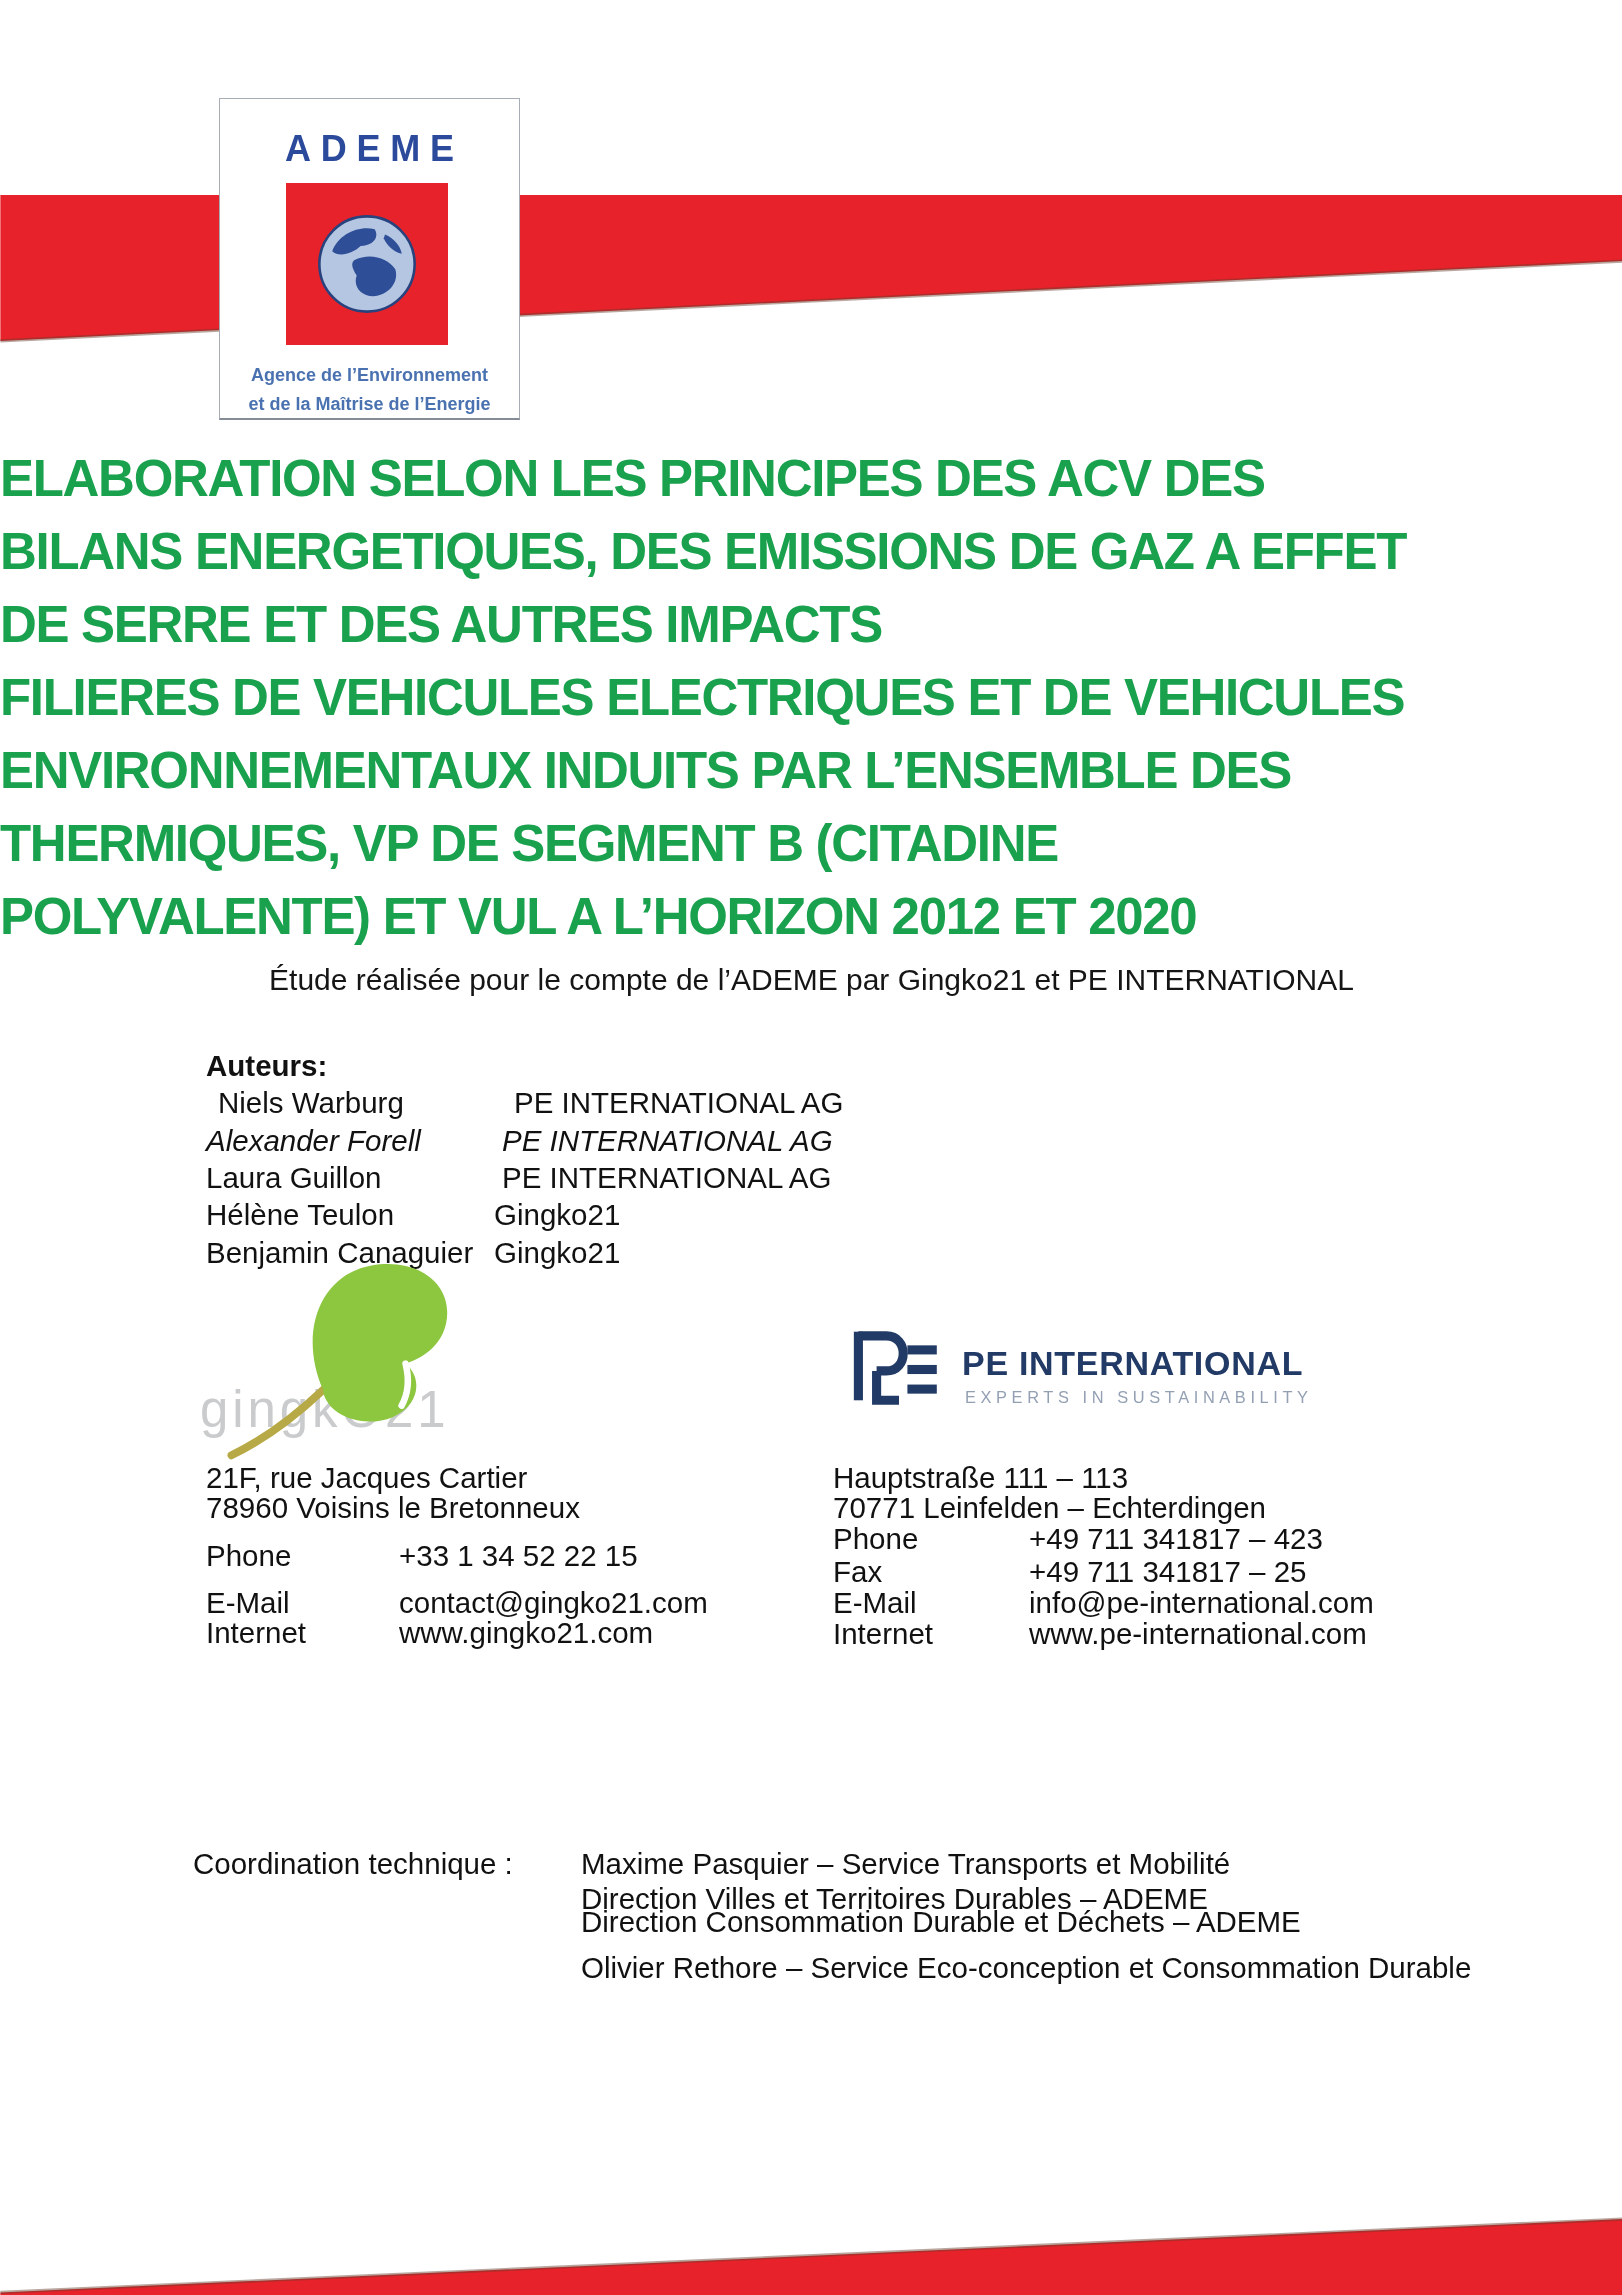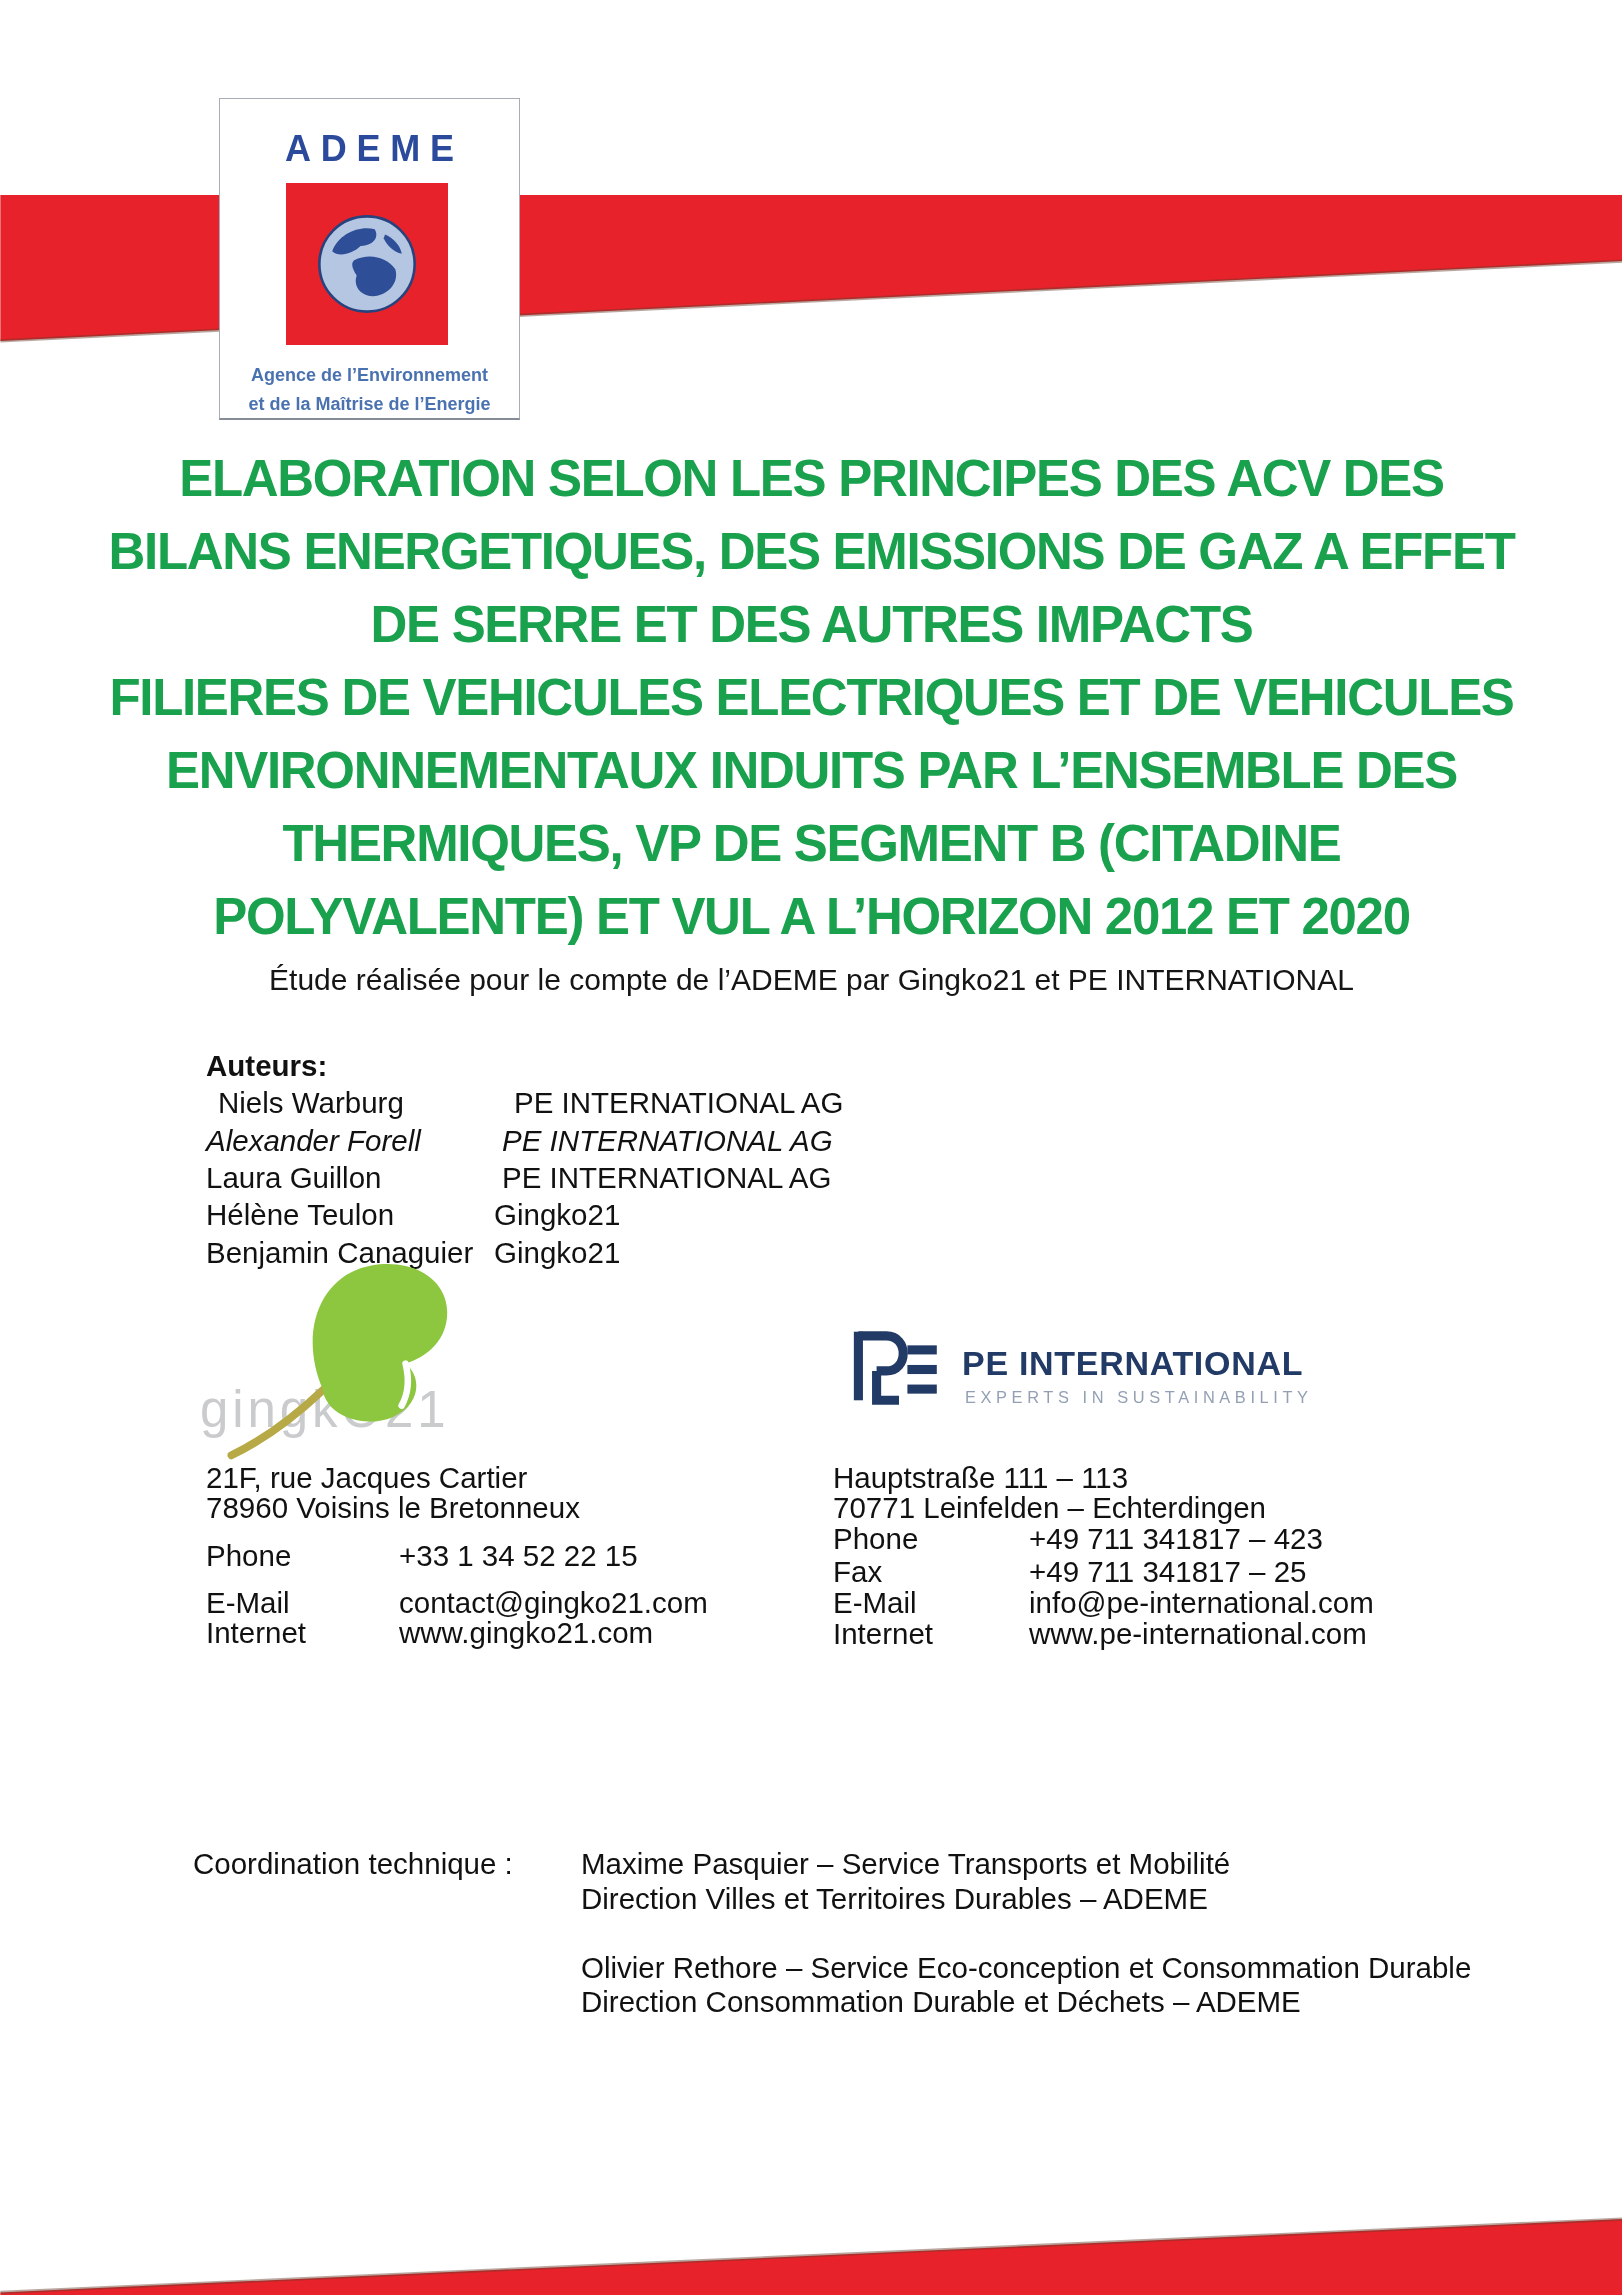"ELABORATION SELON LES PRINCIPES DES" .title { text-align: center -> left }
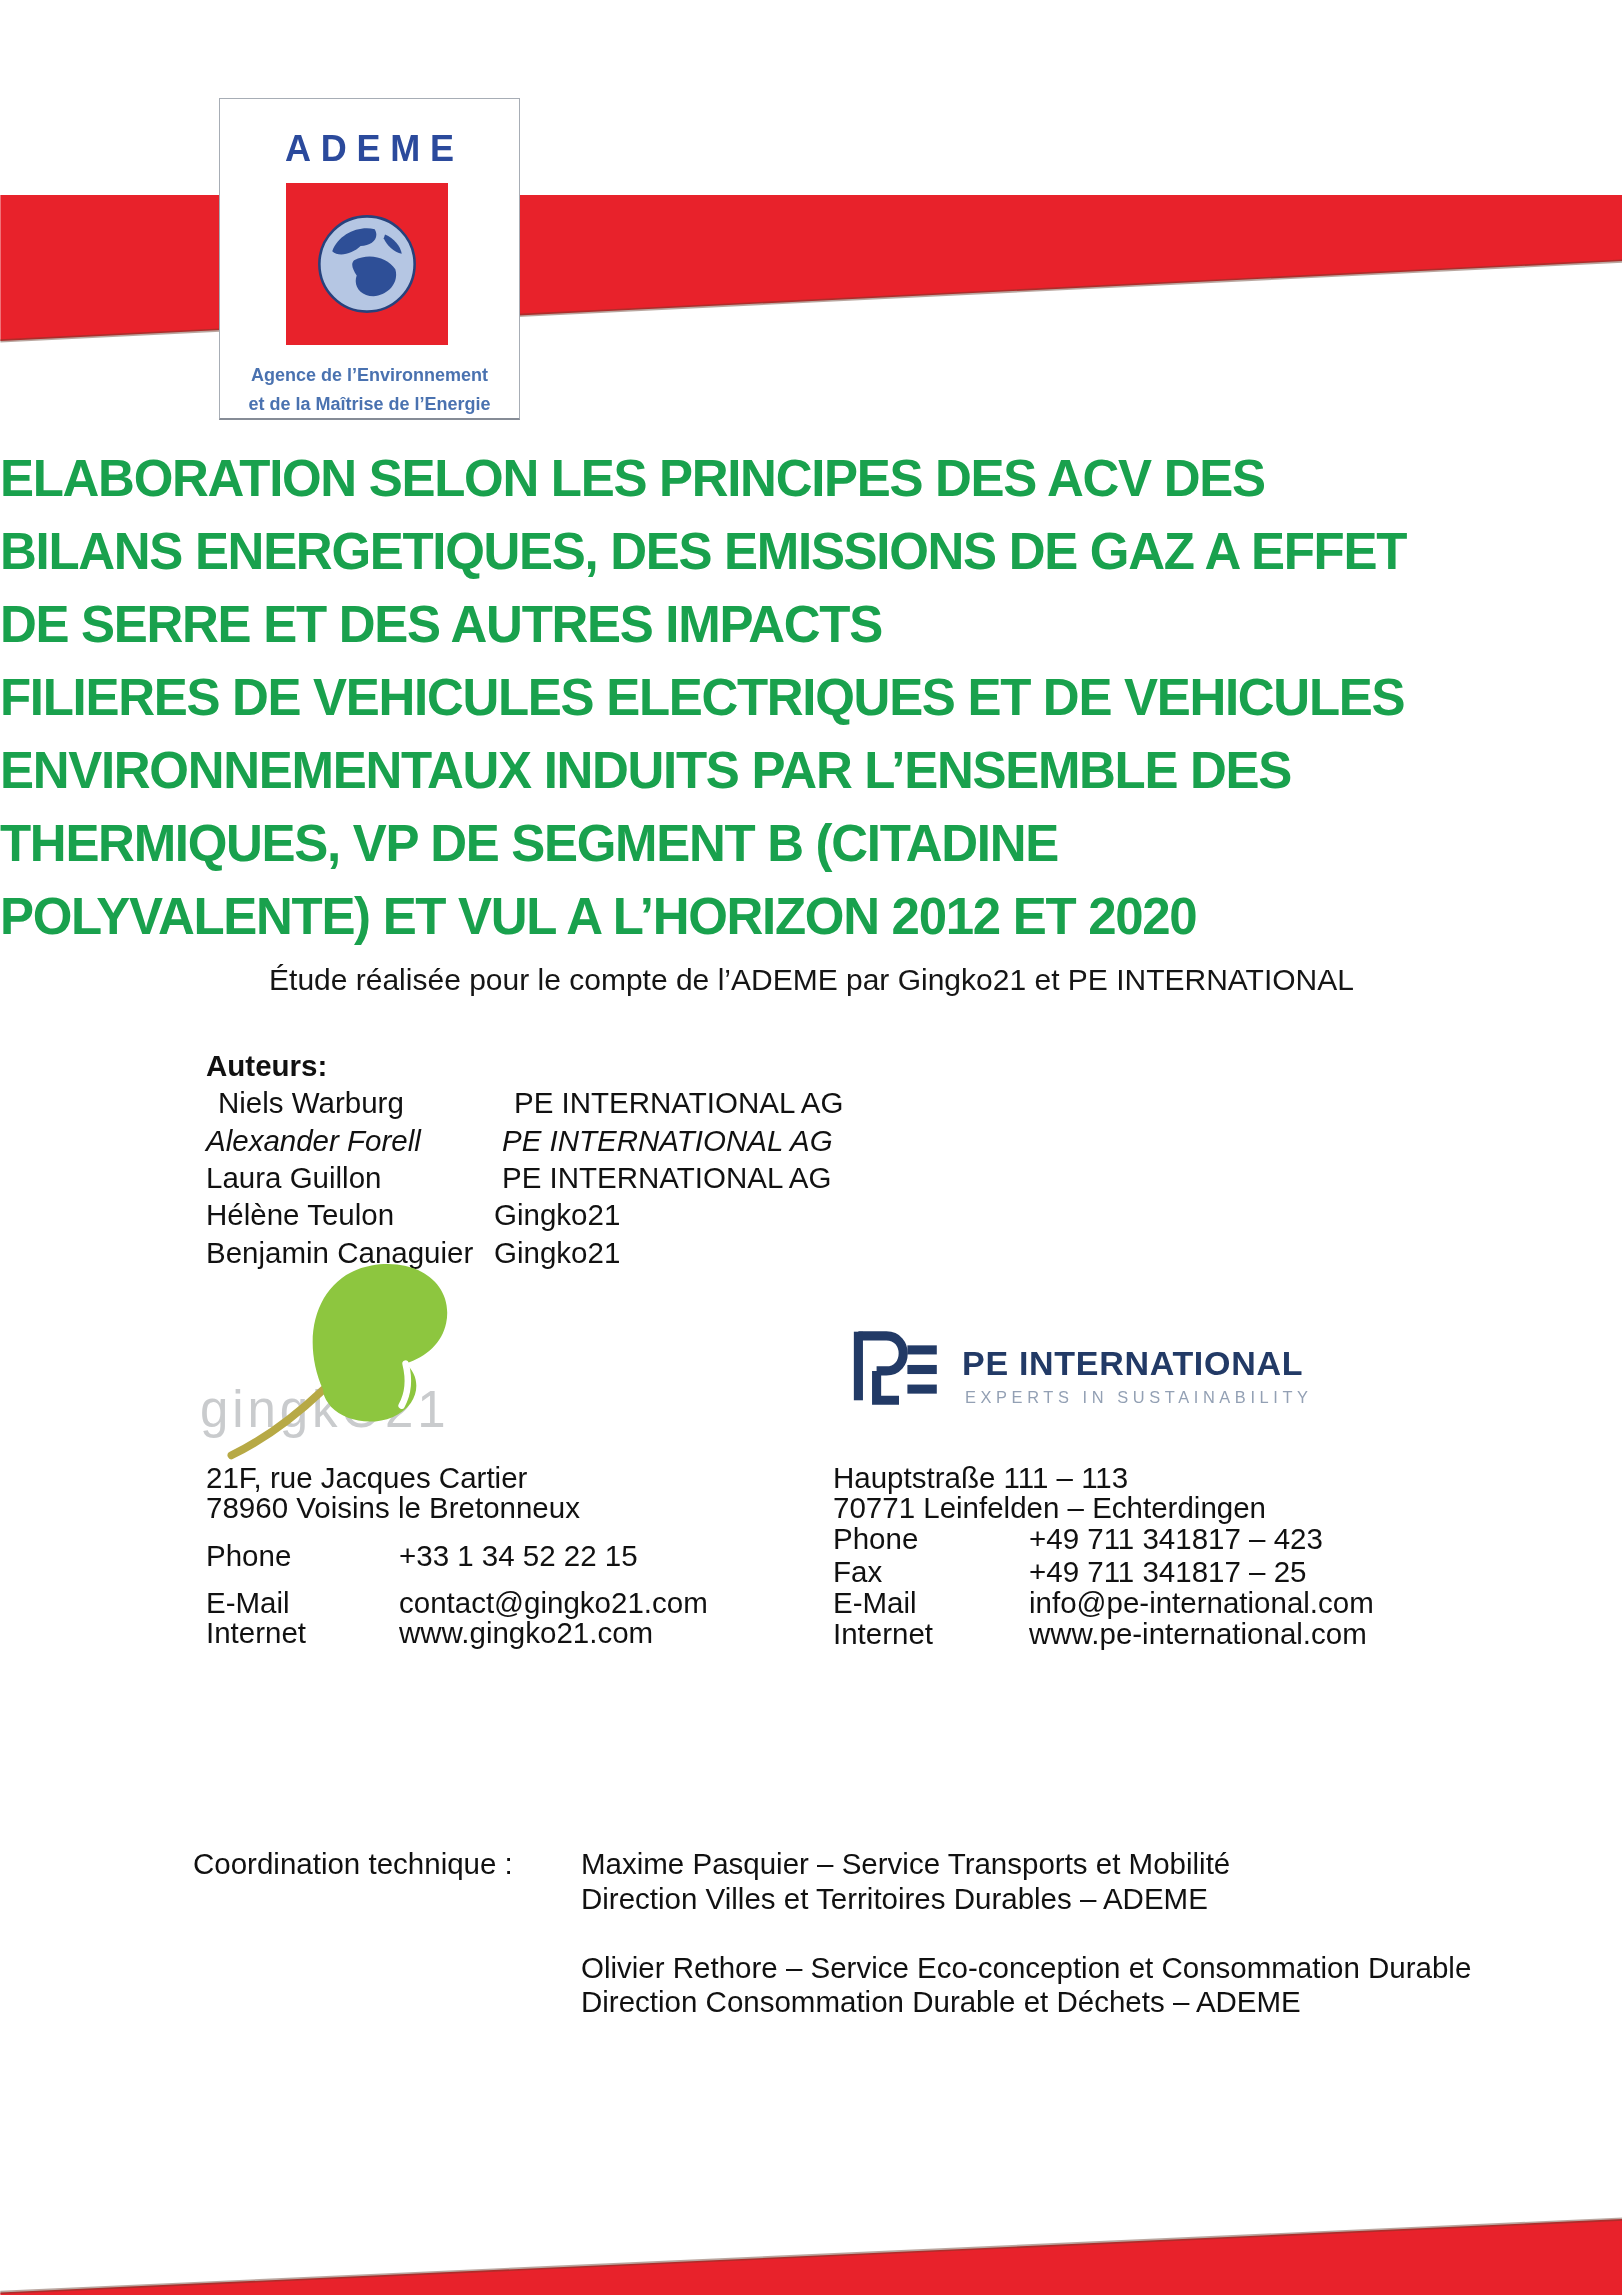"Direction Consommation Durable et" .k3 { top: 1985px -> 1905px }
